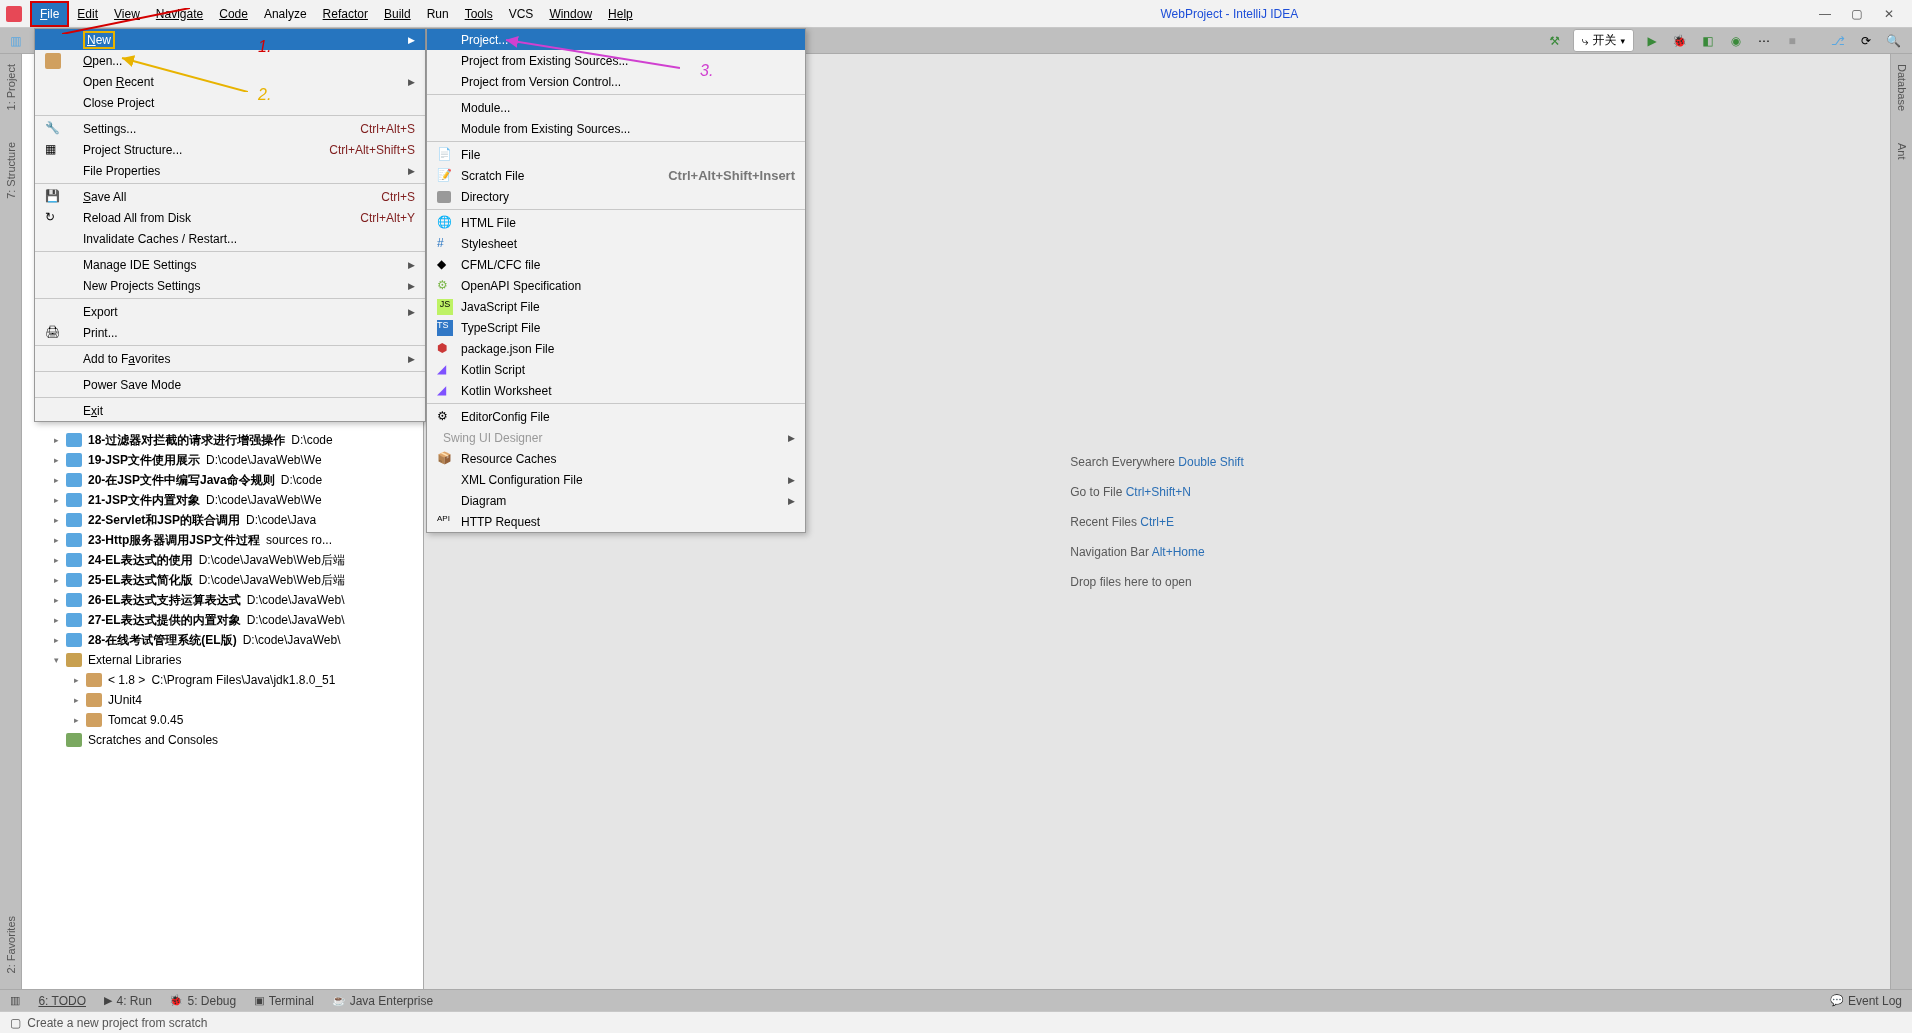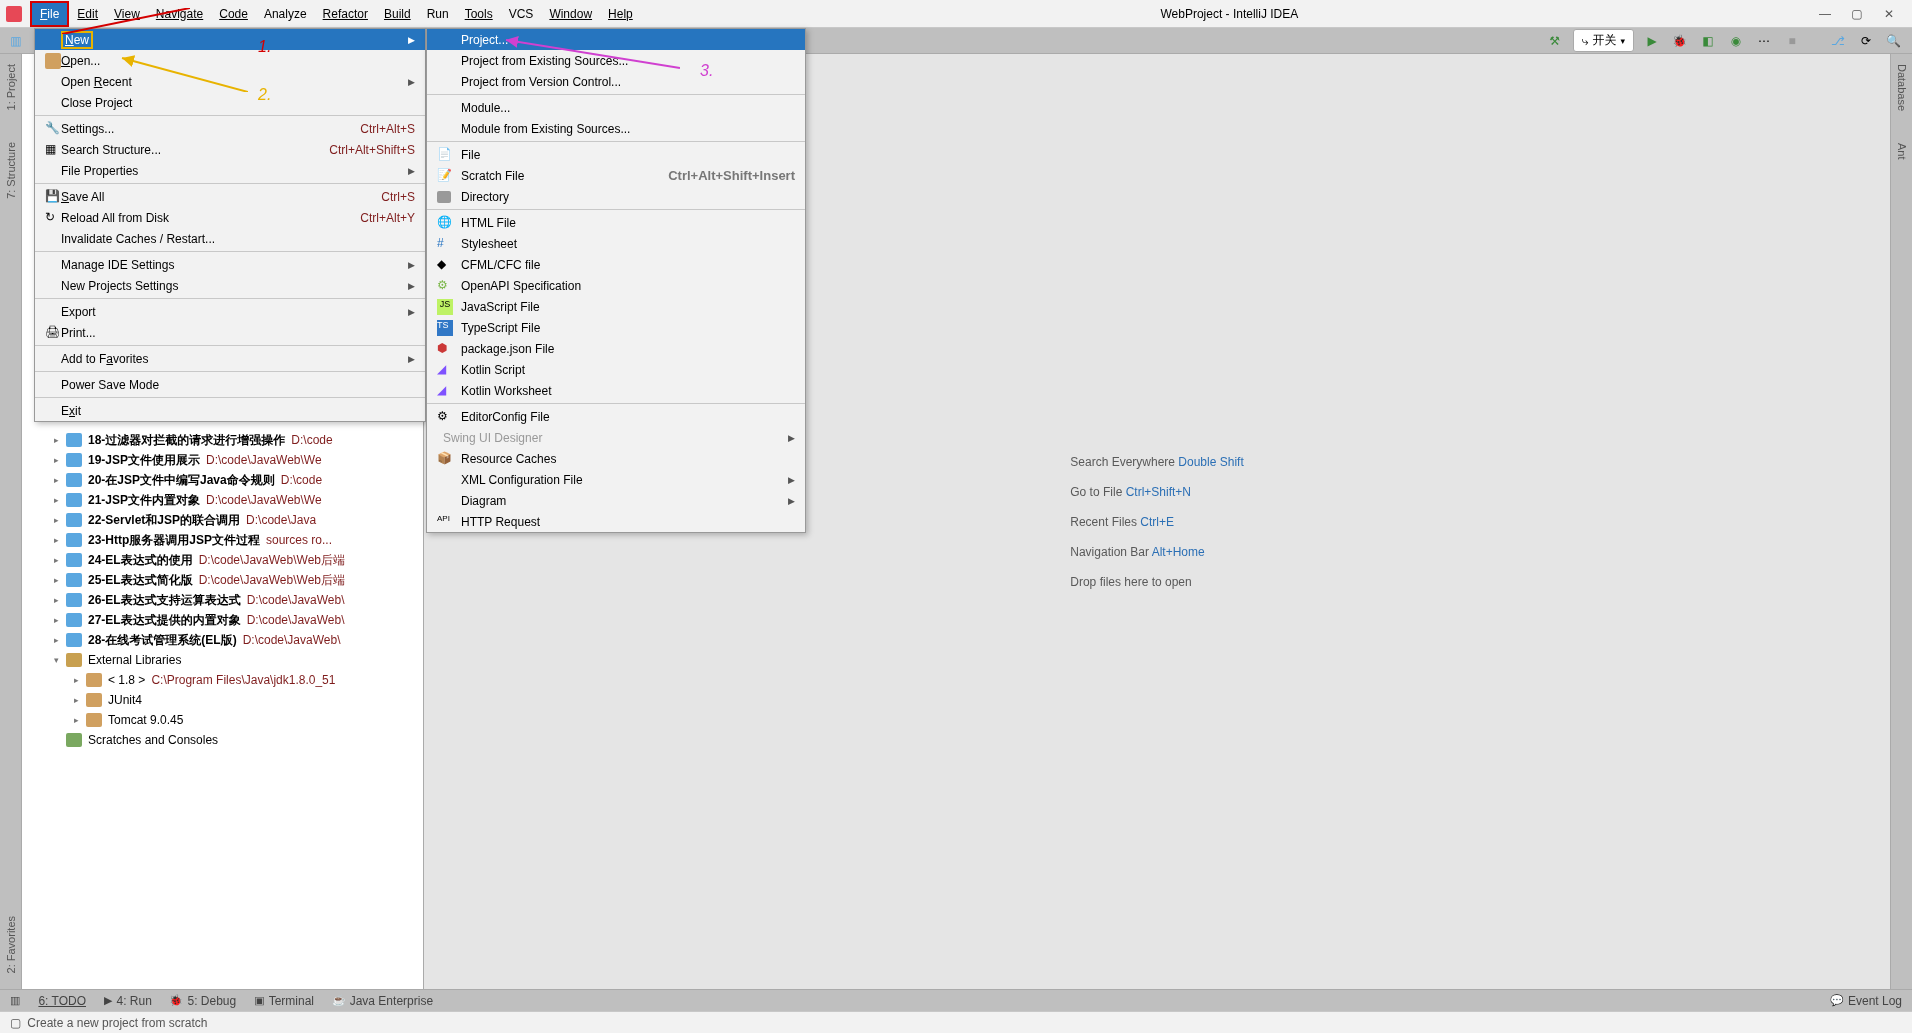"WebProject - IntelliJ IDEA" .menubar .title { color: #000000 -> #1d4ed8 }
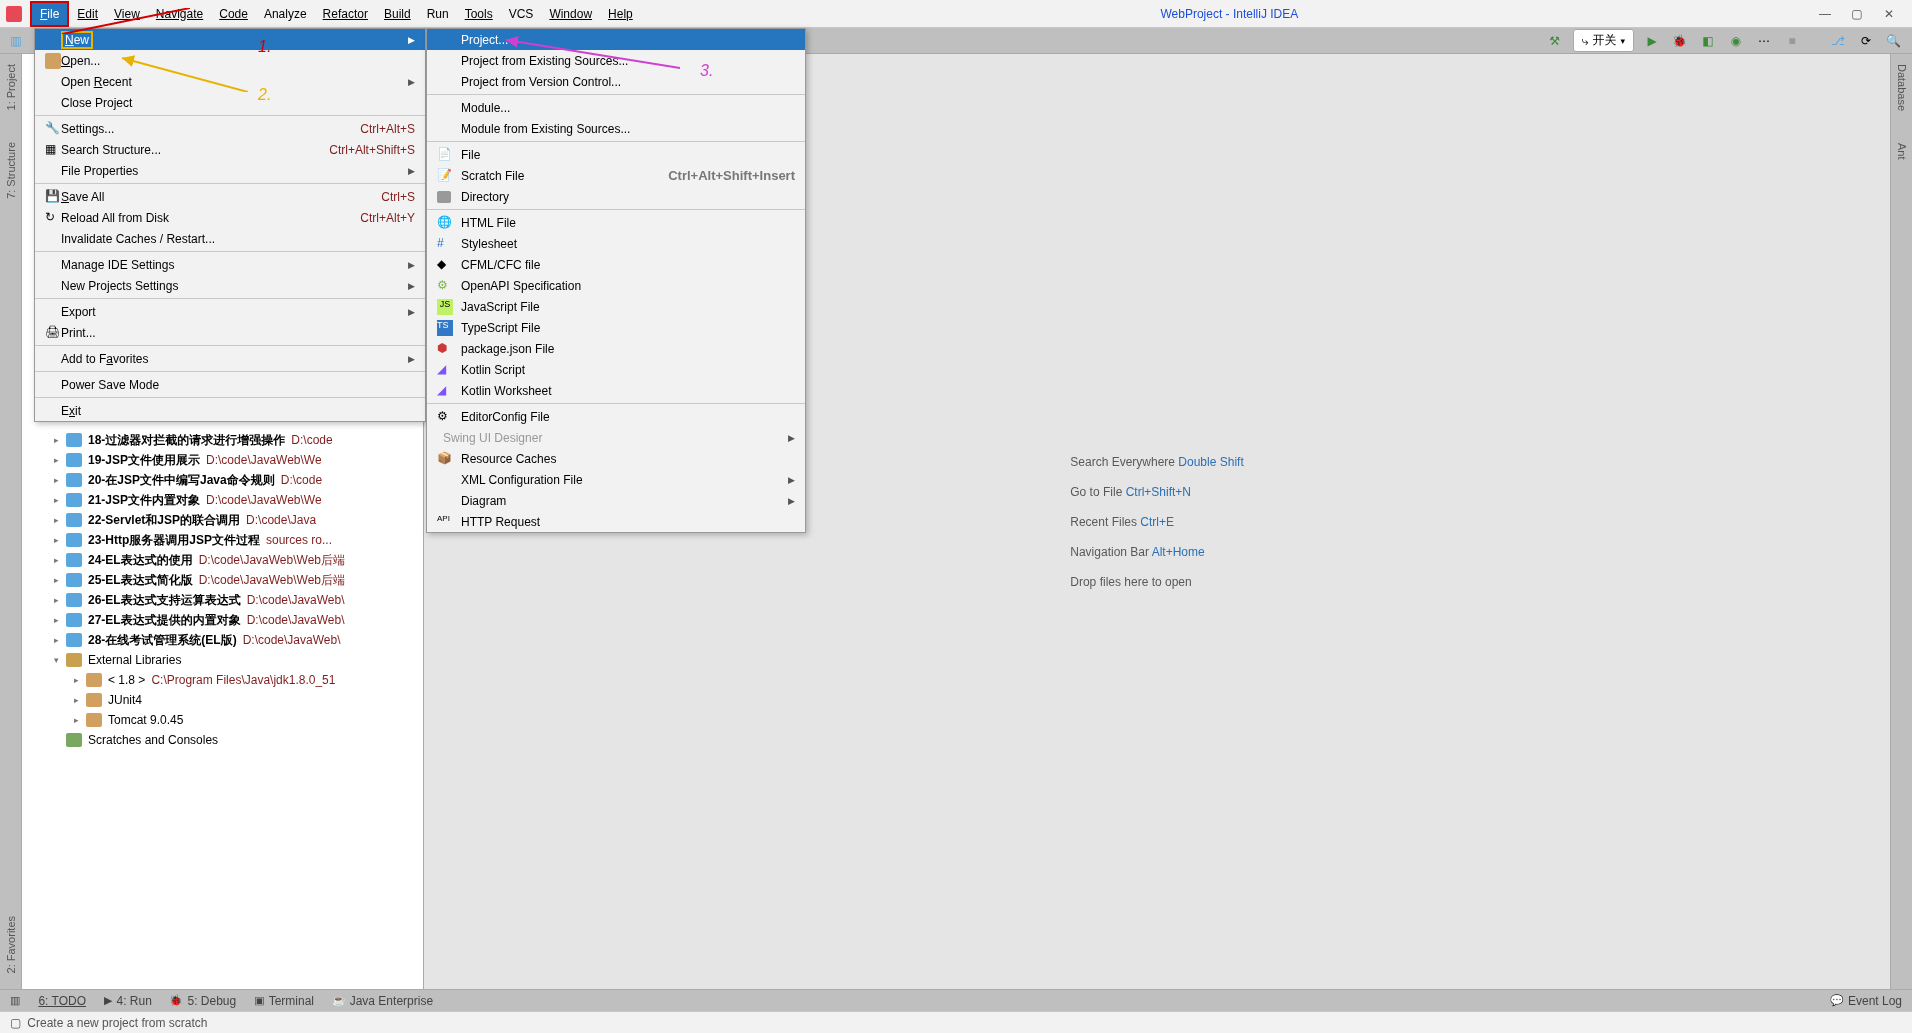"New" .file-menu .item { padding: 3px 10px 3px 26px -> 3px 10px 3px 48px }
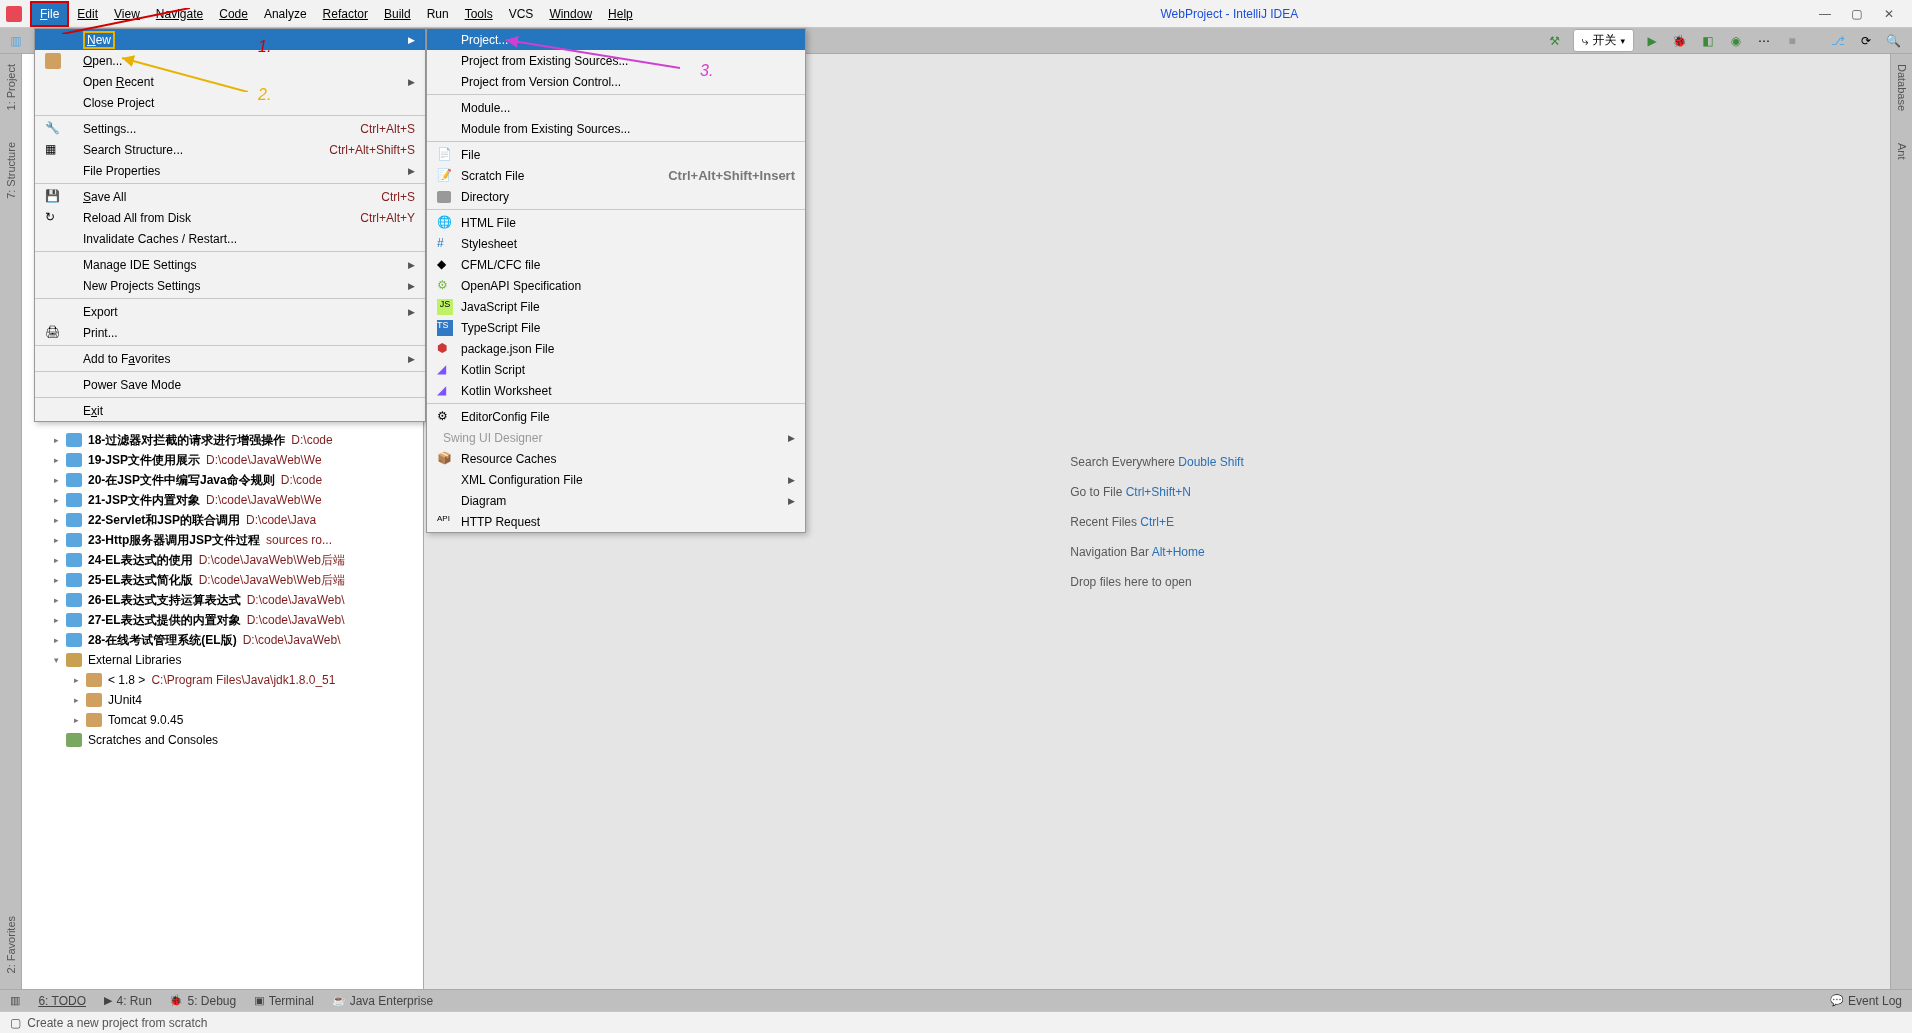"Search Structure..." span { text: Search -> Project }
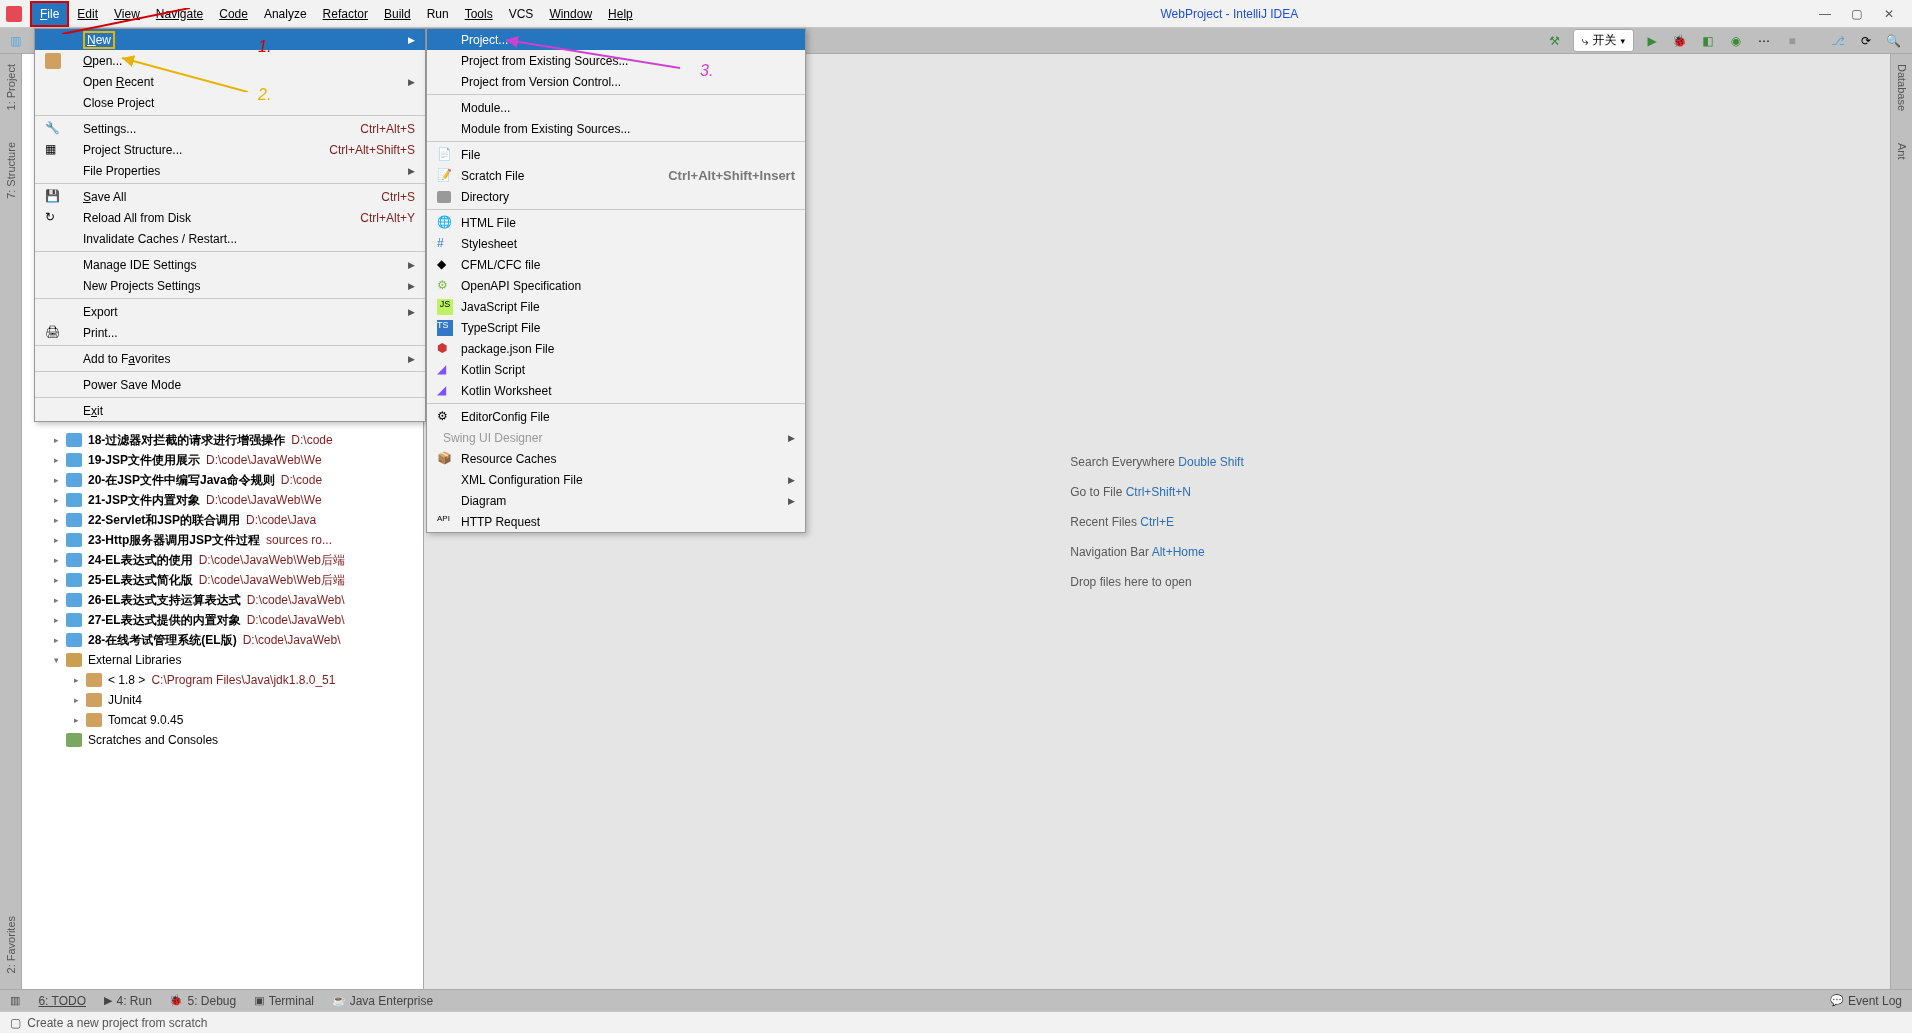"D:\code" .tree .row .path { color: #7f1d1d -> #000000 }
